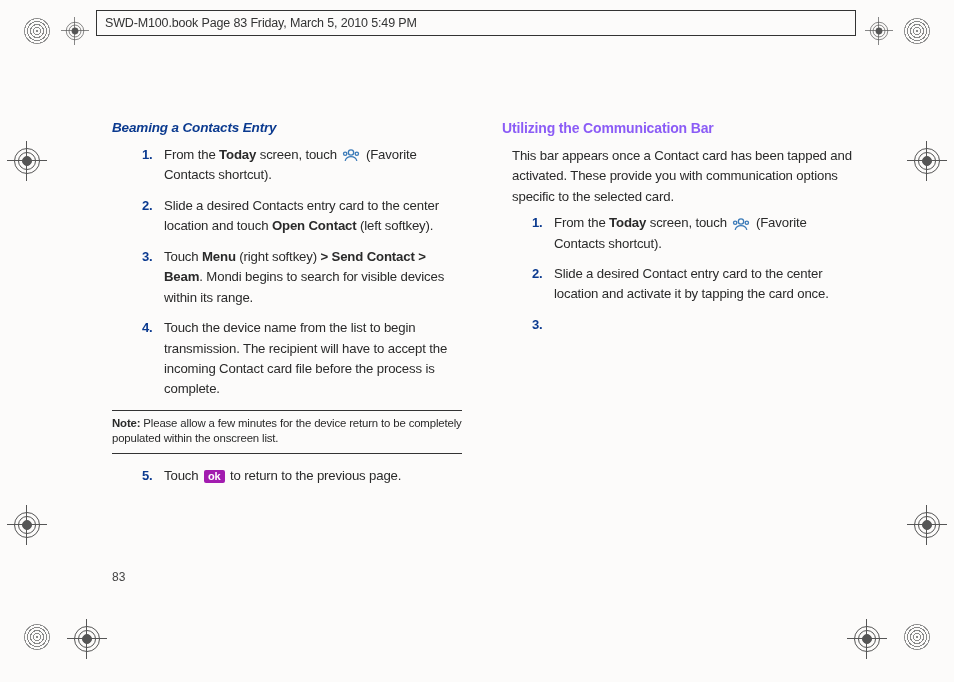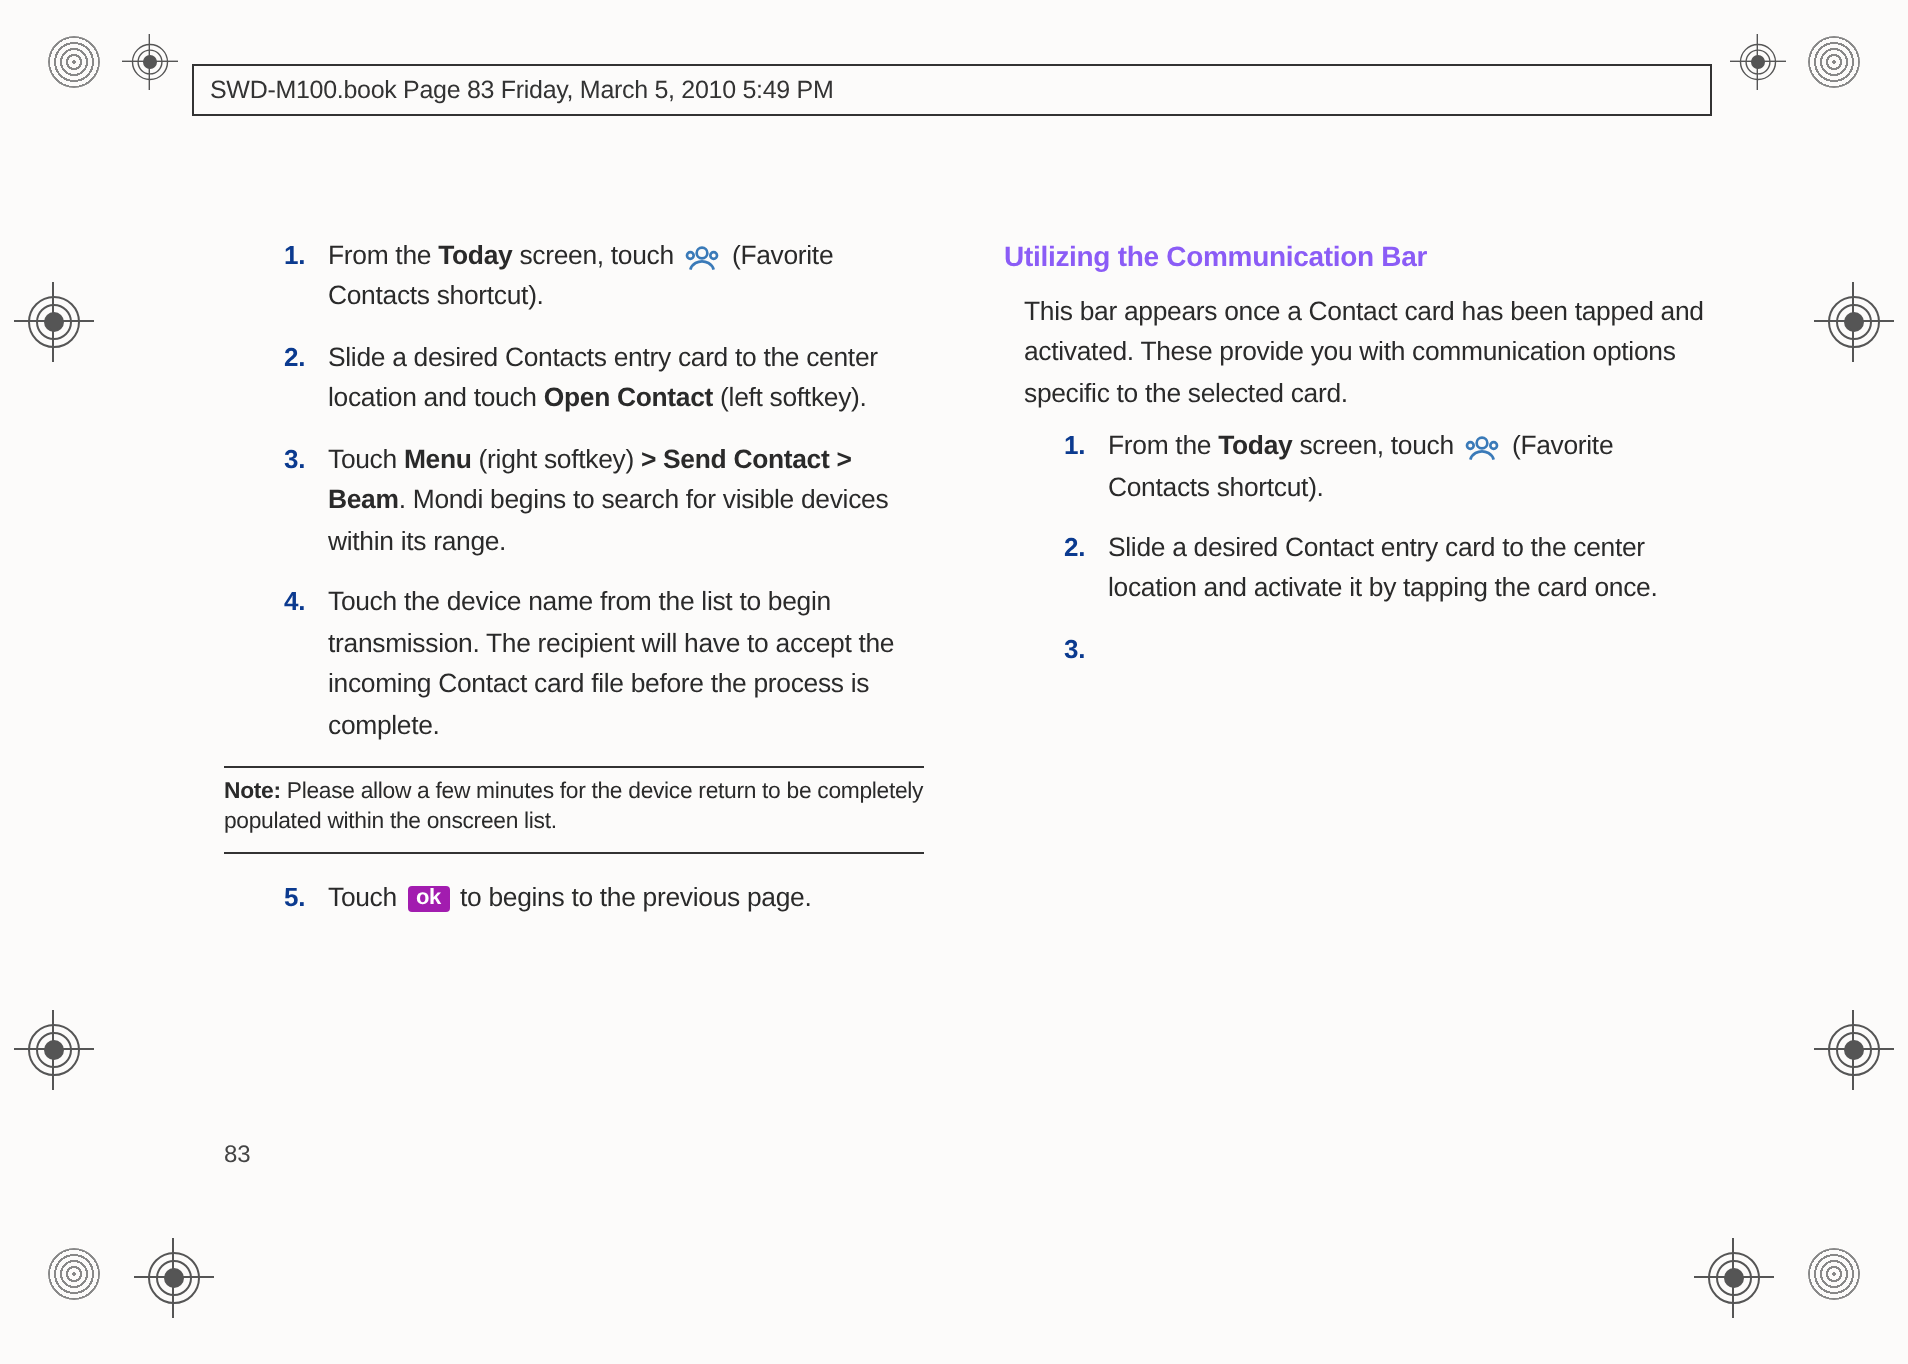"SWD-M100.book Page 83 Friday, March" .header-box { top: 32px -> 10px }
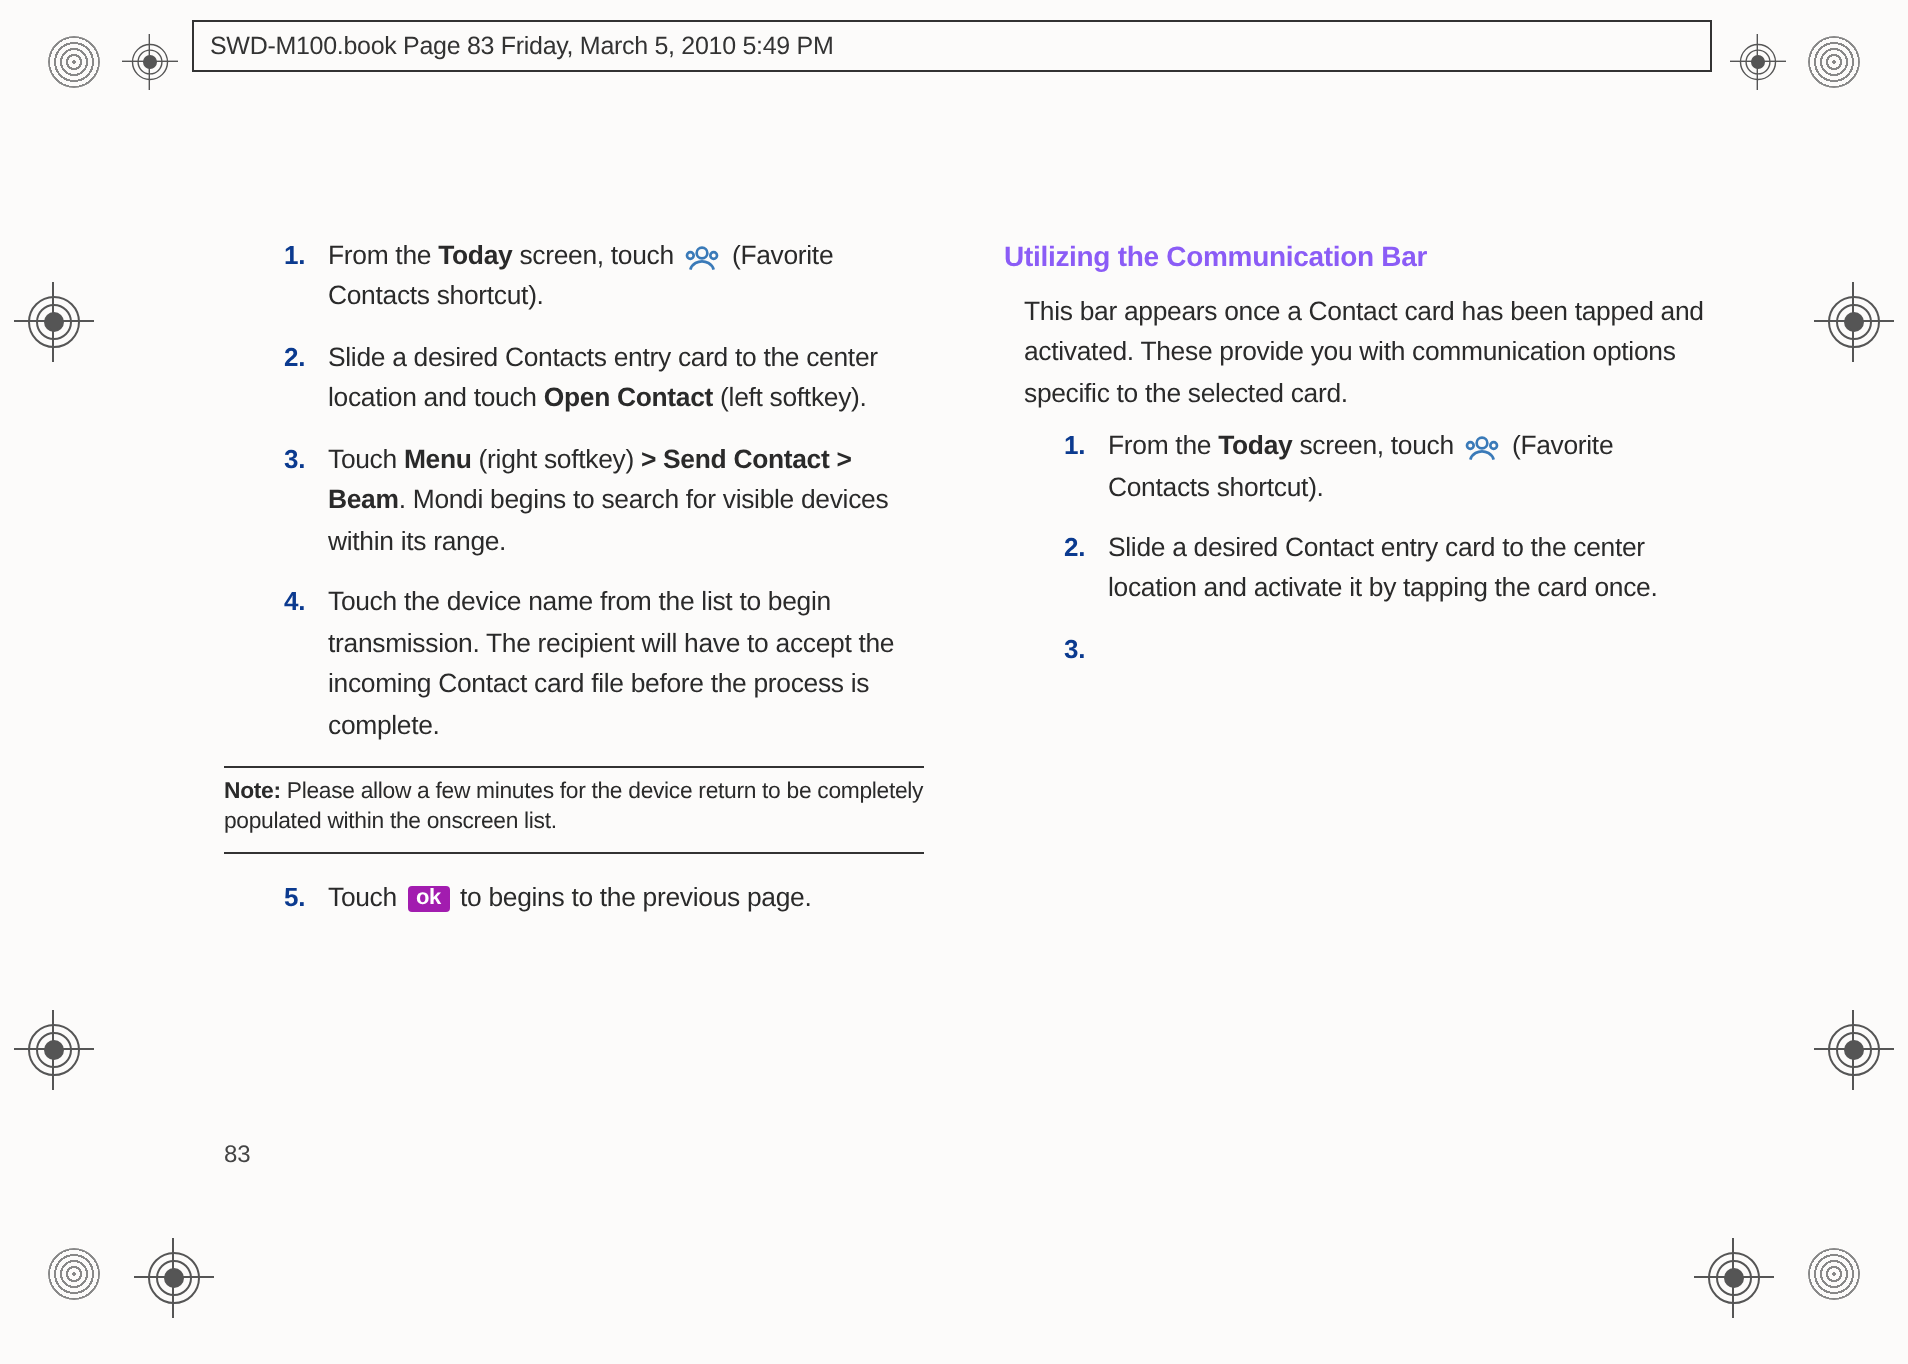"Beaming a Contacts Entry" div.sect-title-blue { html: none -> <div>Beaming a Contacts Entry</div> }
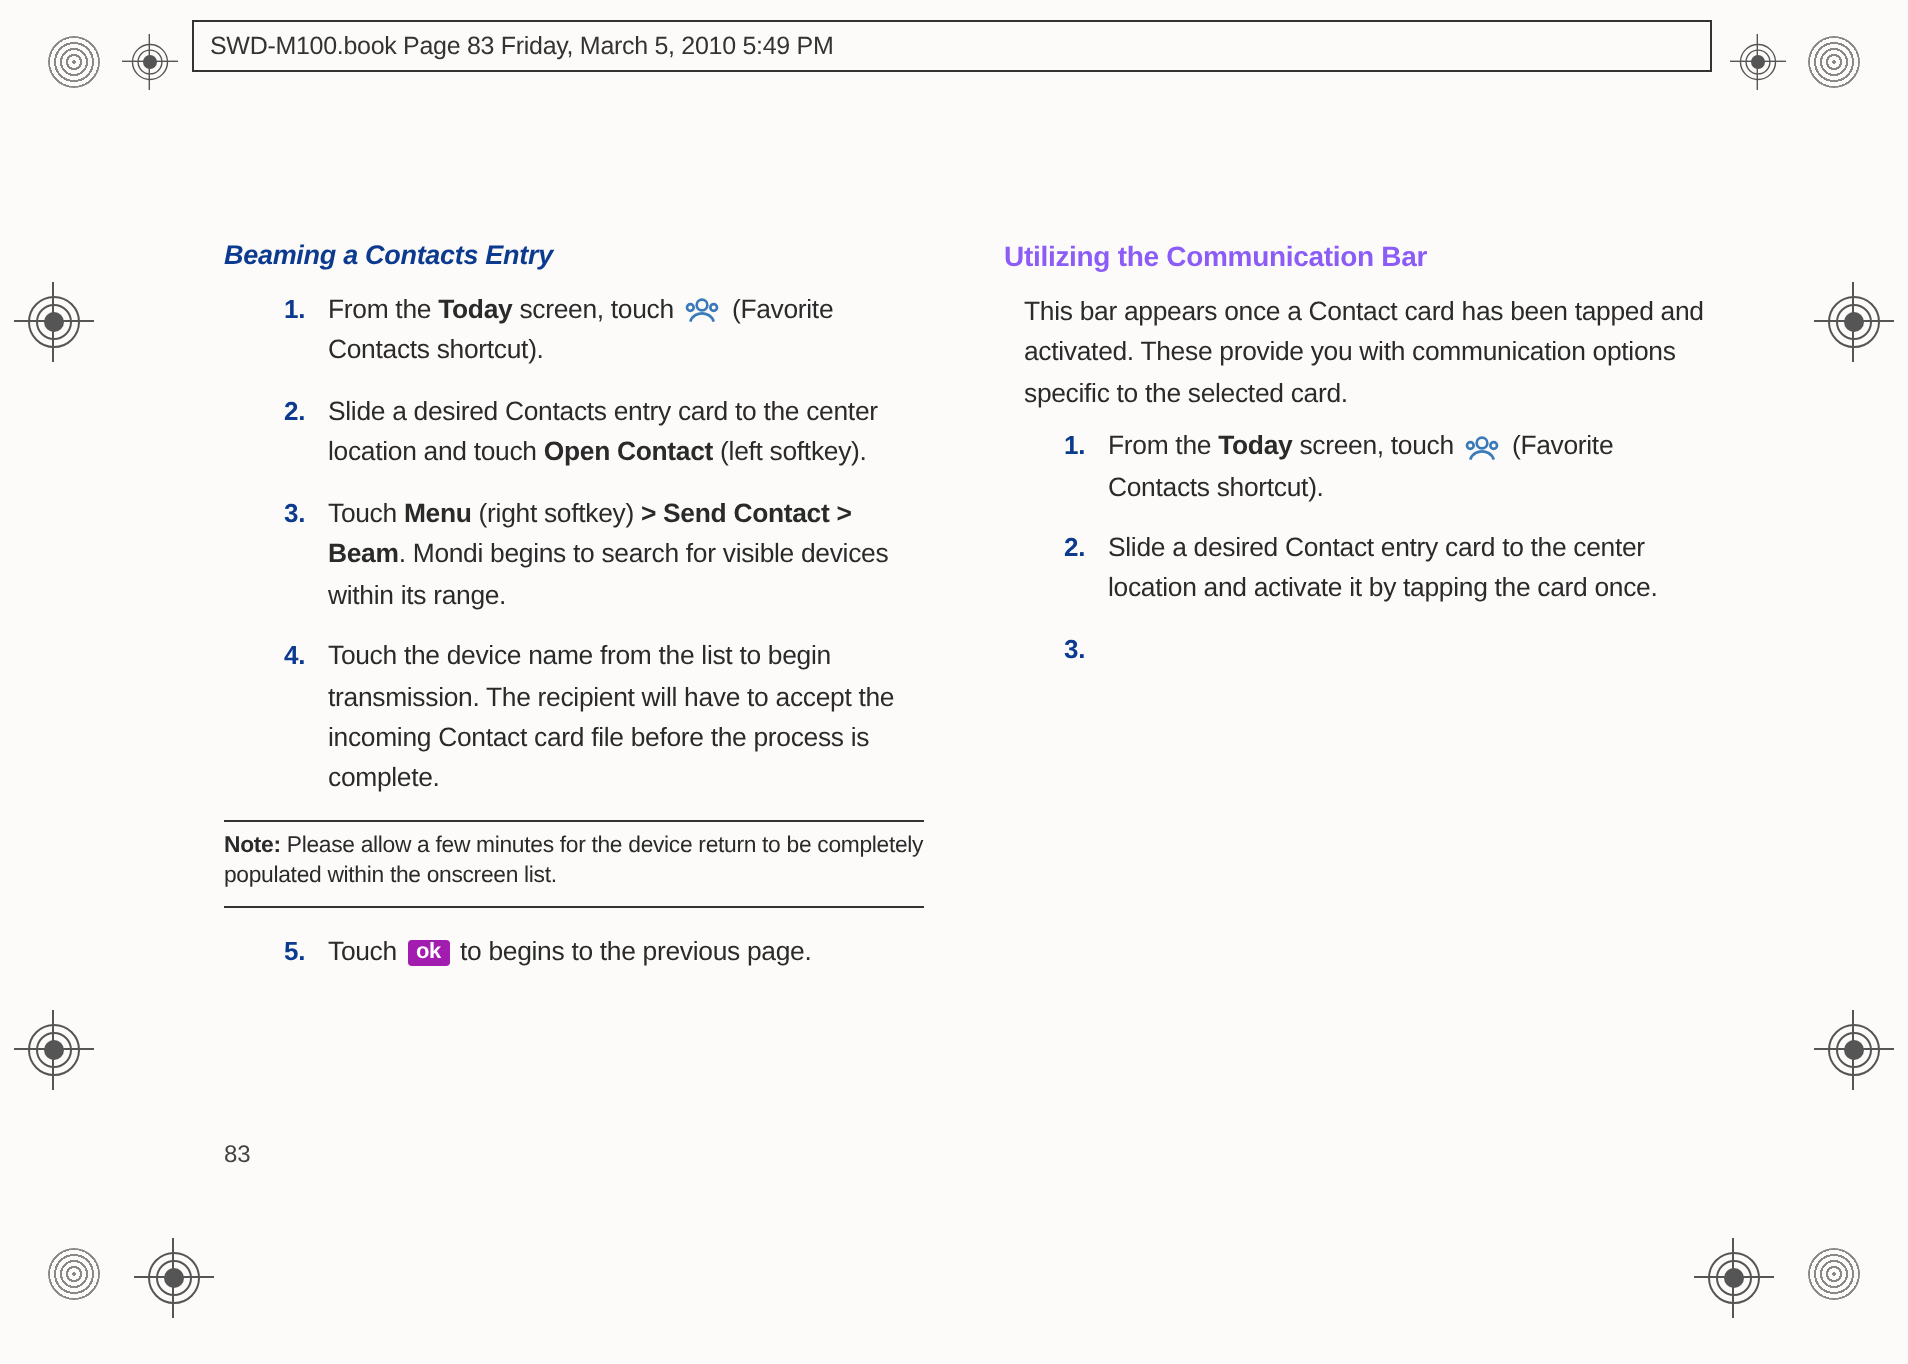"to begins to the previous" span { text: begins -> return }
